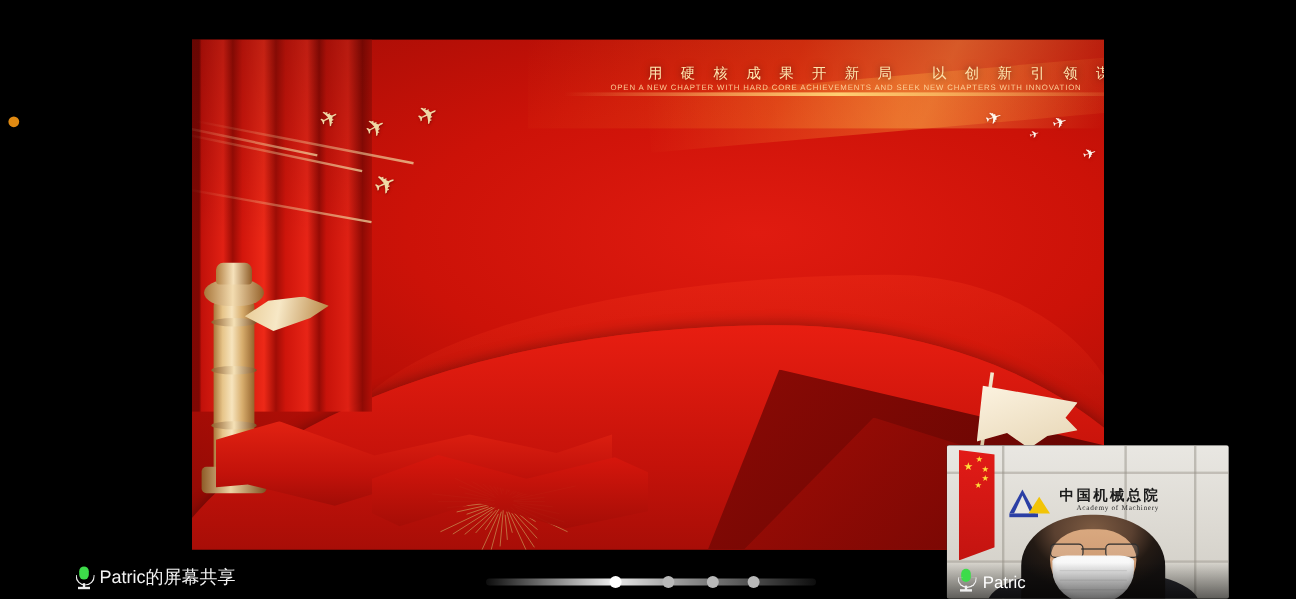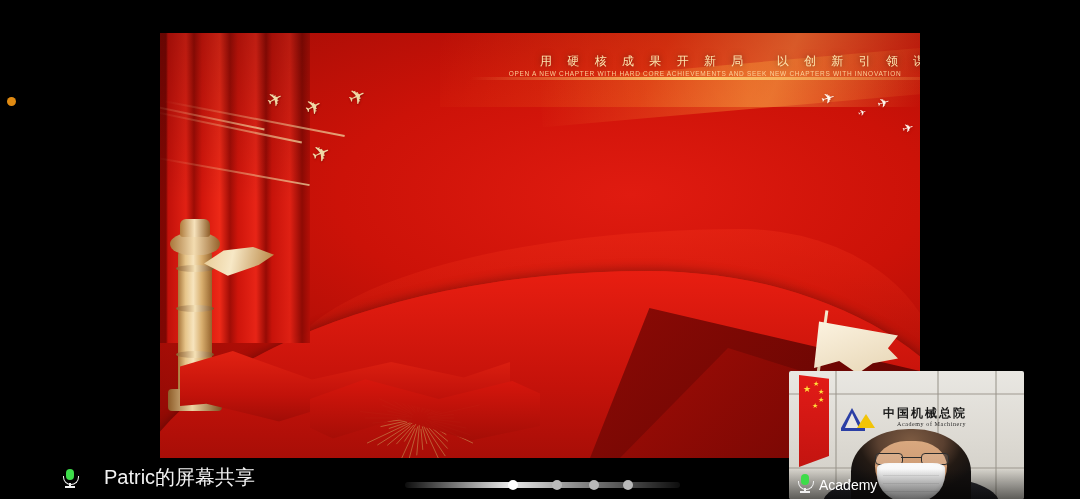"Patric的屏幕共享" .share-label { font-size: 20px -> 15px; gap: 26px -> 5px }
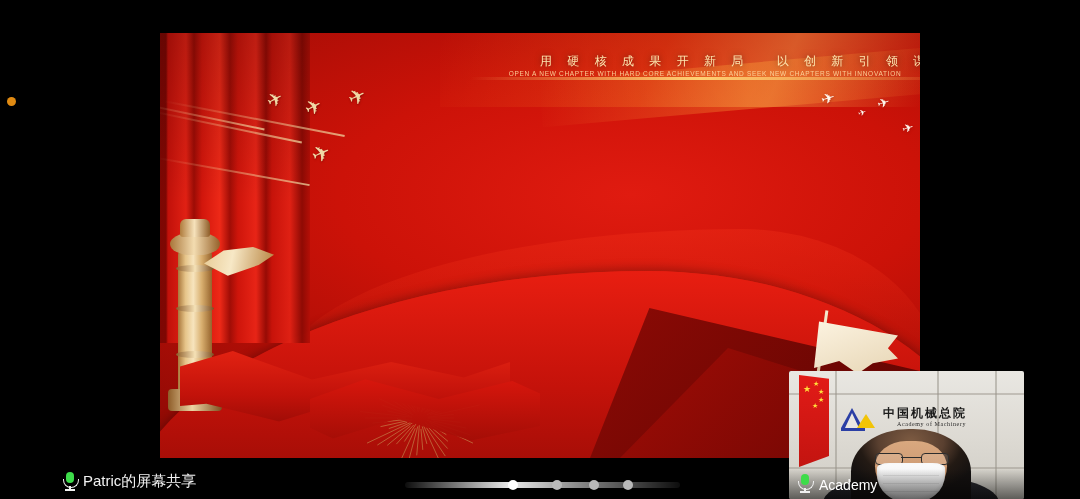"Academy" div.vid-name { text: Academy -> Patric }
